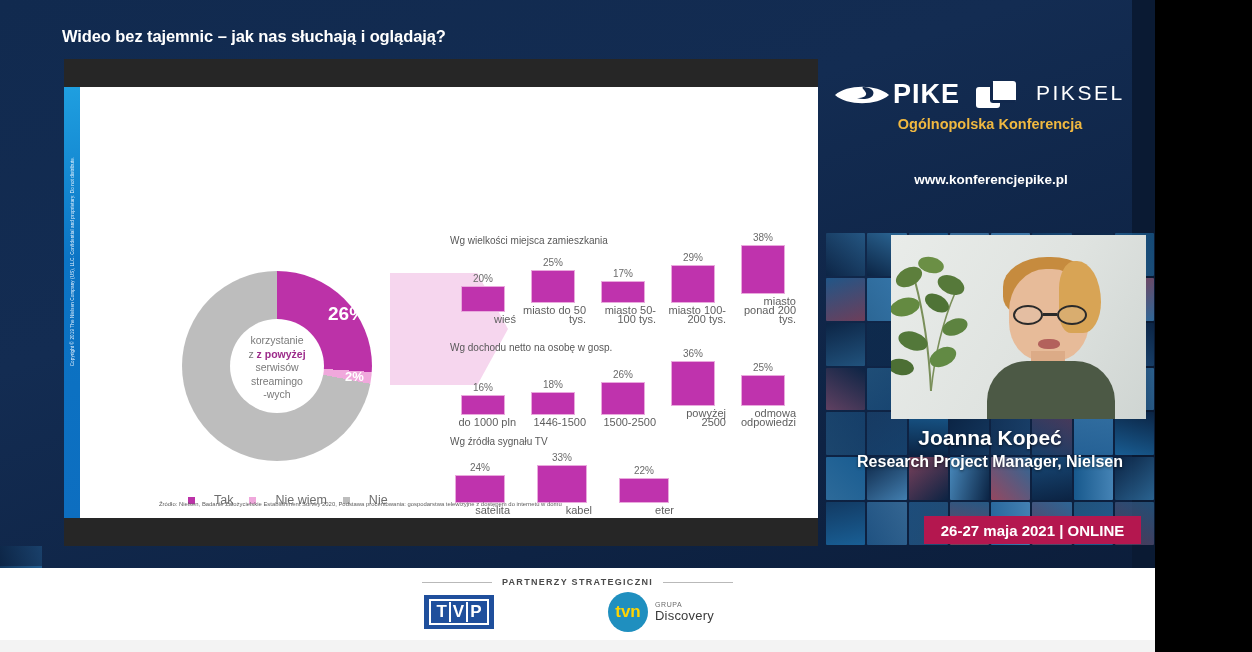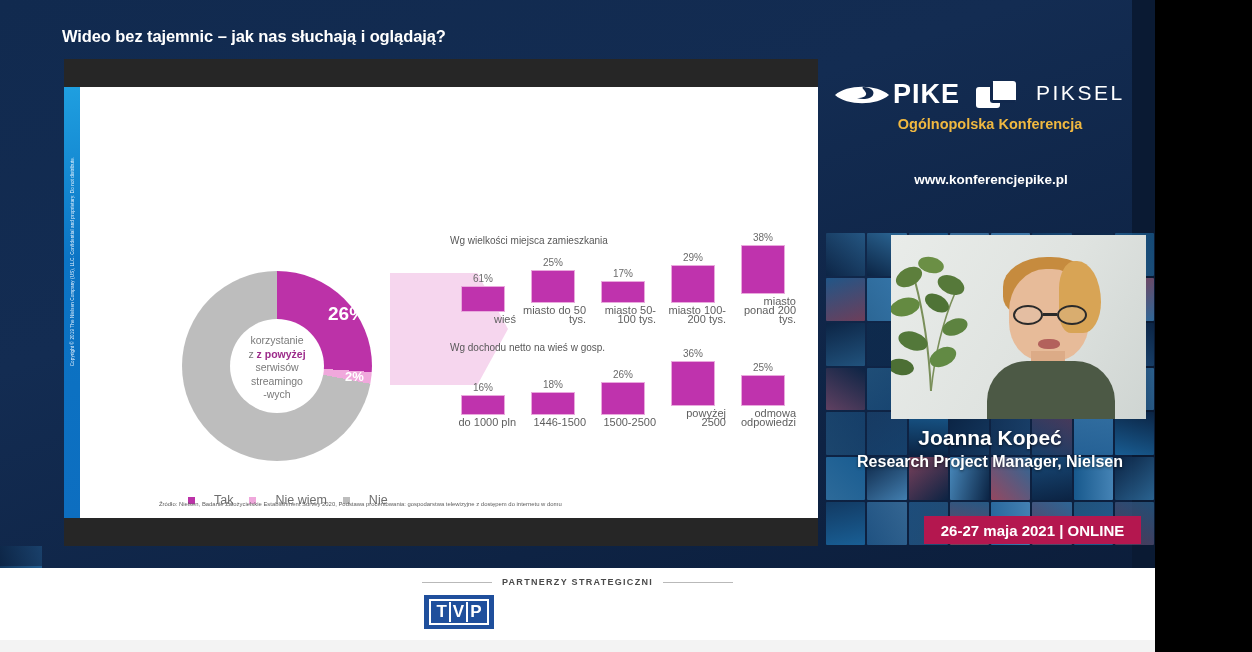"61%" div.bval { text: 61% -> 20% }
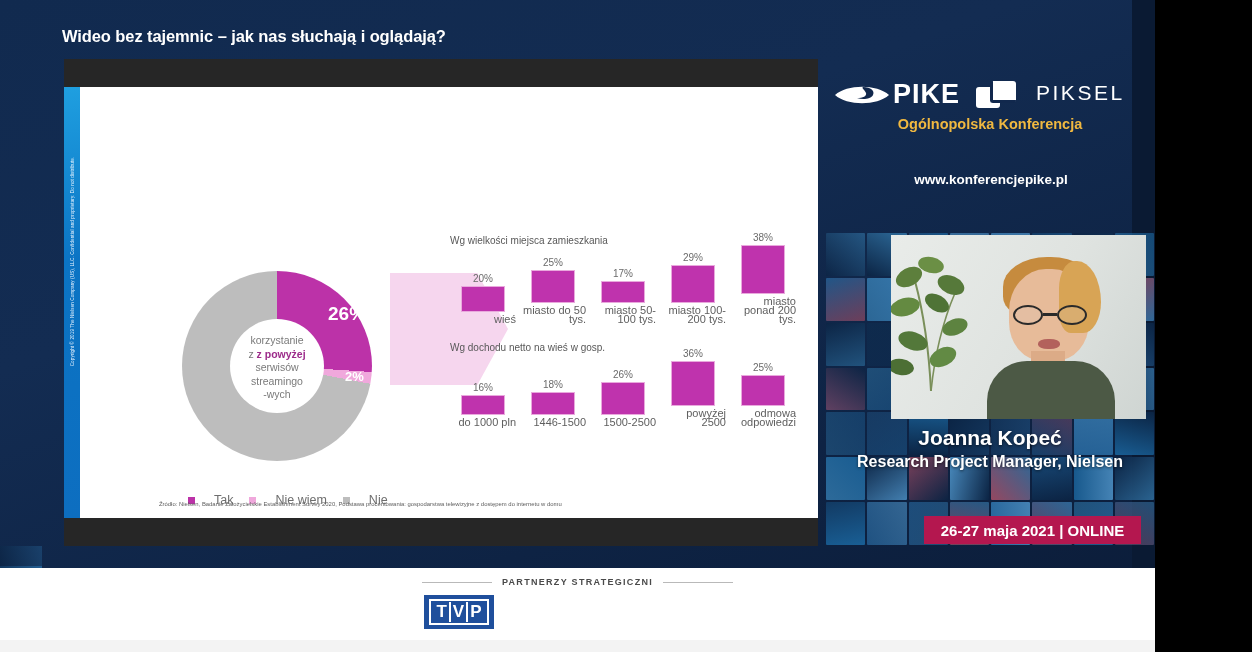"Wg dochodu netto na wieś" div.ctitle { text: wieś -> osobę }
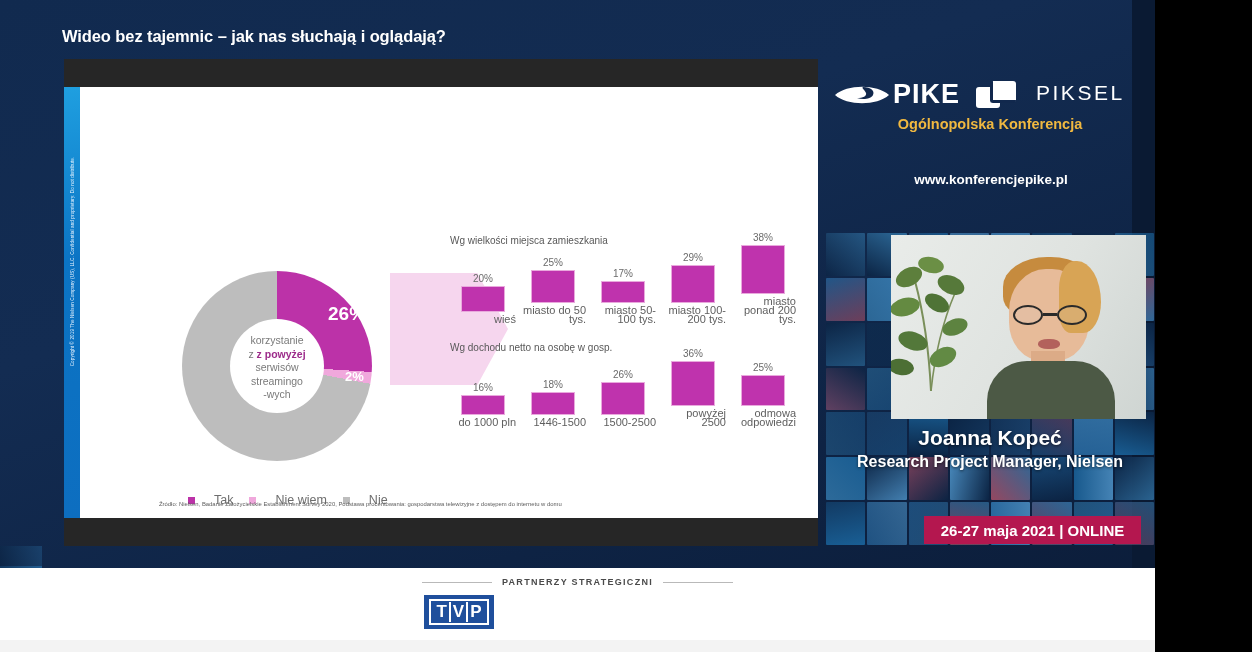"Wg źródła sygnału TV" div.chart { html: none -> <div> <div>Wg źródła sygnału TV</div> <div> <div> <div>24%</div> <div></div> <div>satelita</div> </div> <div> <div>33%</div> <div></div> <div>kabel</div> </div> <div> <div>22%</div> <div></div> <div>eter</div> </div> </div> </div> }
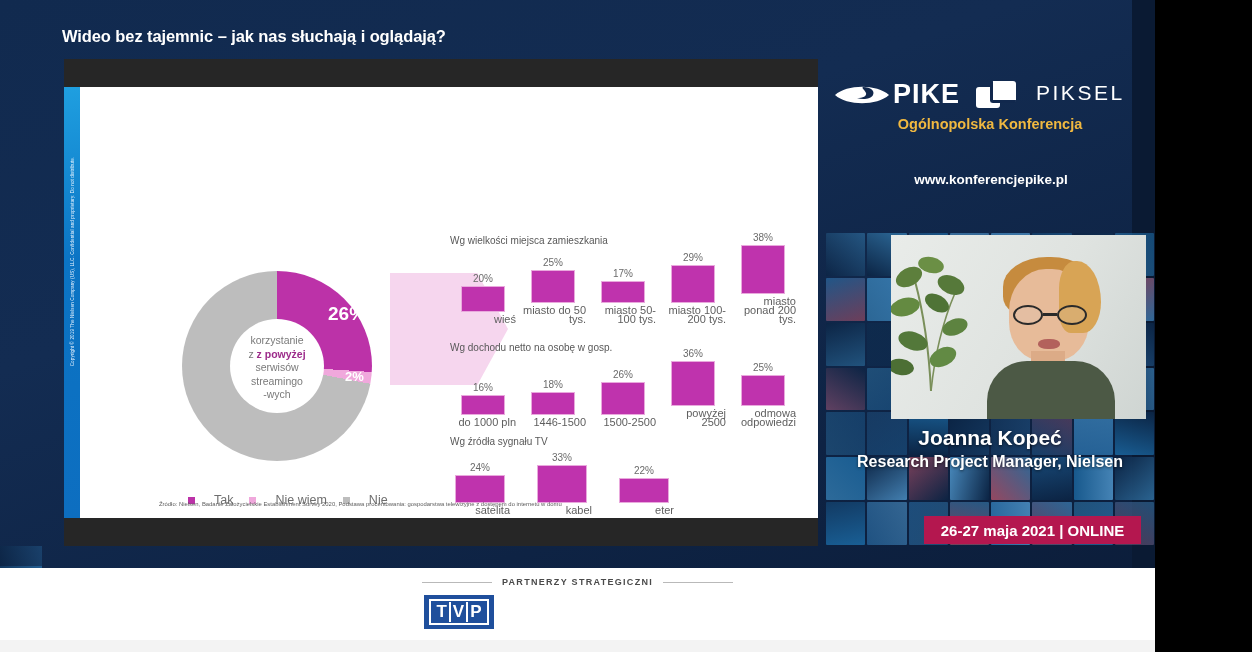"tvn" div.tvn-wrap { html: none -> <div> <div>tvn</div> <div> <div>GRUPA</div> <div>Discovery</div> </div> </div> }
